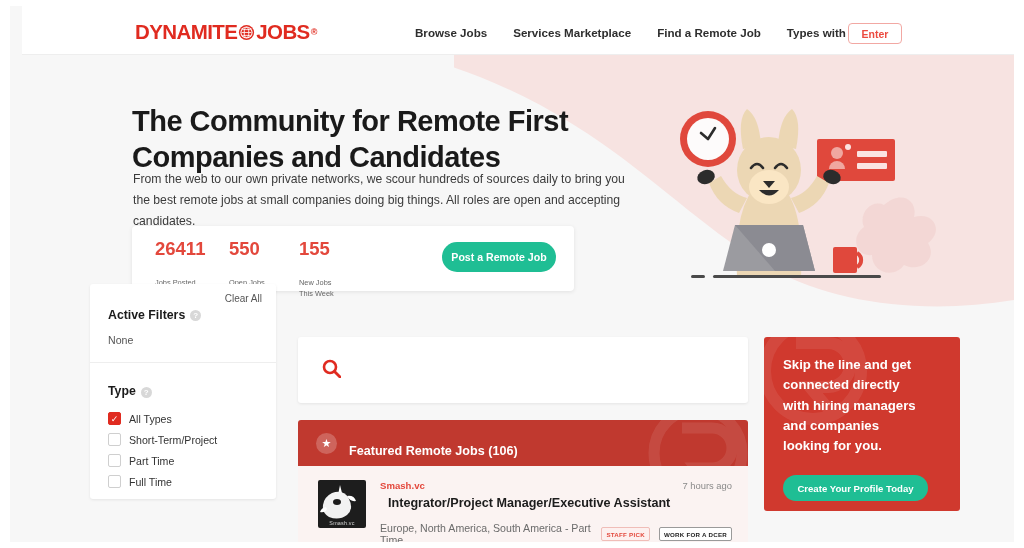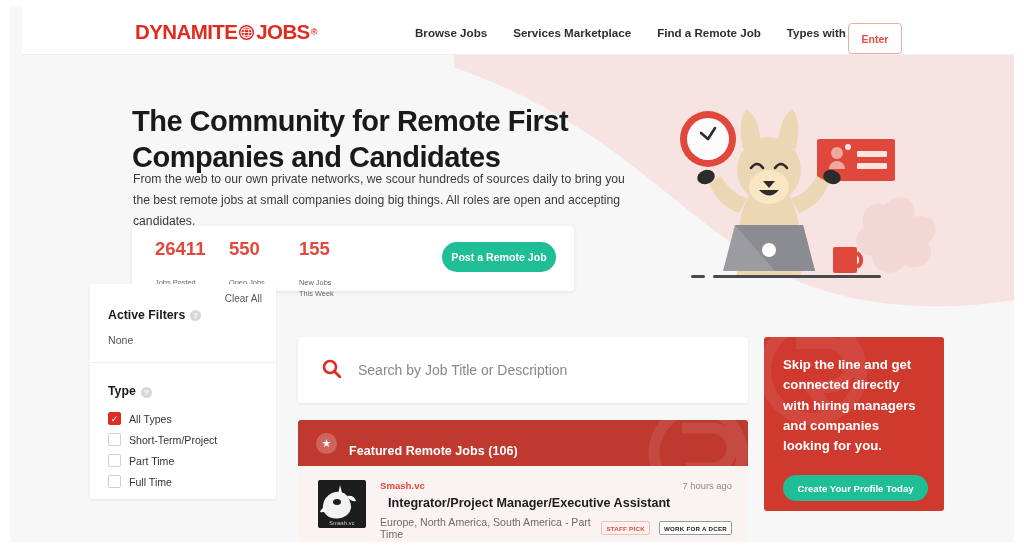"Enter" .enter-btn { height: 31px -> 21px }
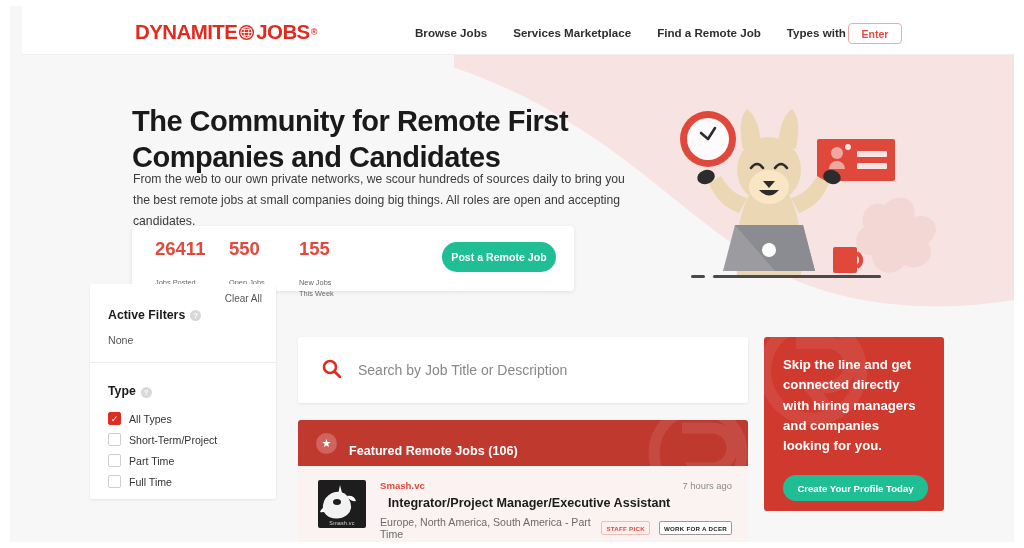"Search by Job Title or" span.search-ph { html: <span>Search by Job Title or Description</span> -> none }
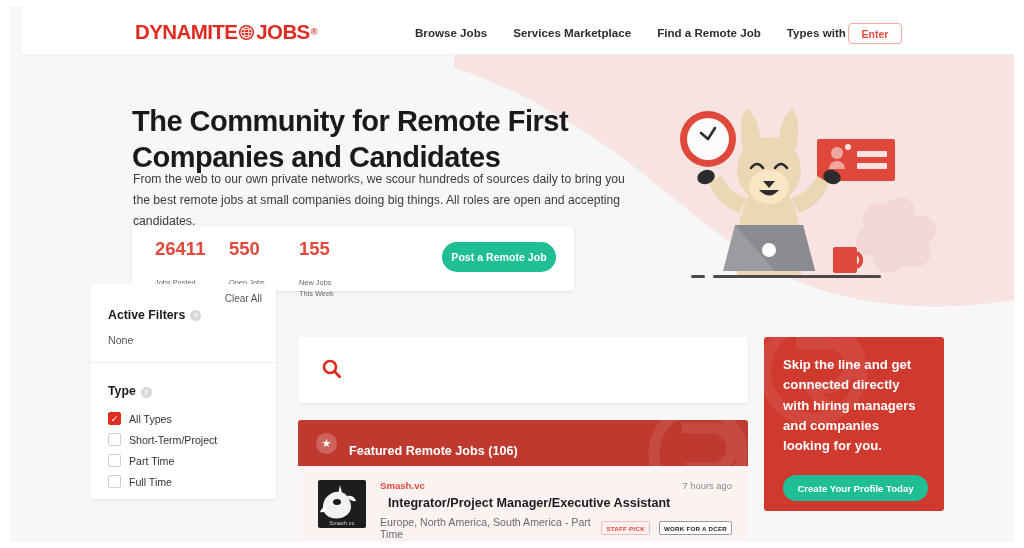"Skip the line and get" .promo { width: 180px -> 196px }
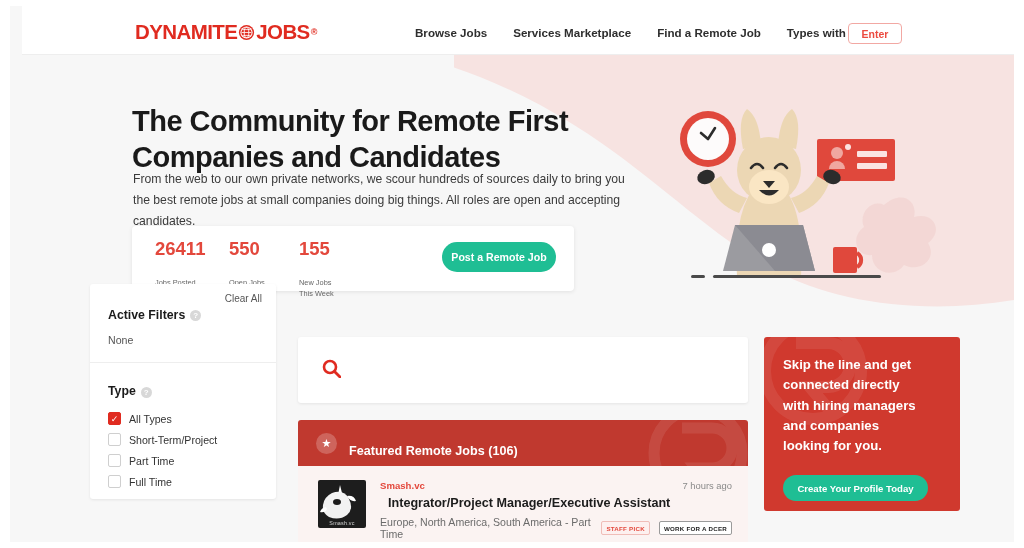"Europe, North America, South America" .job-meta { margin-top: 6px -> 12px }
